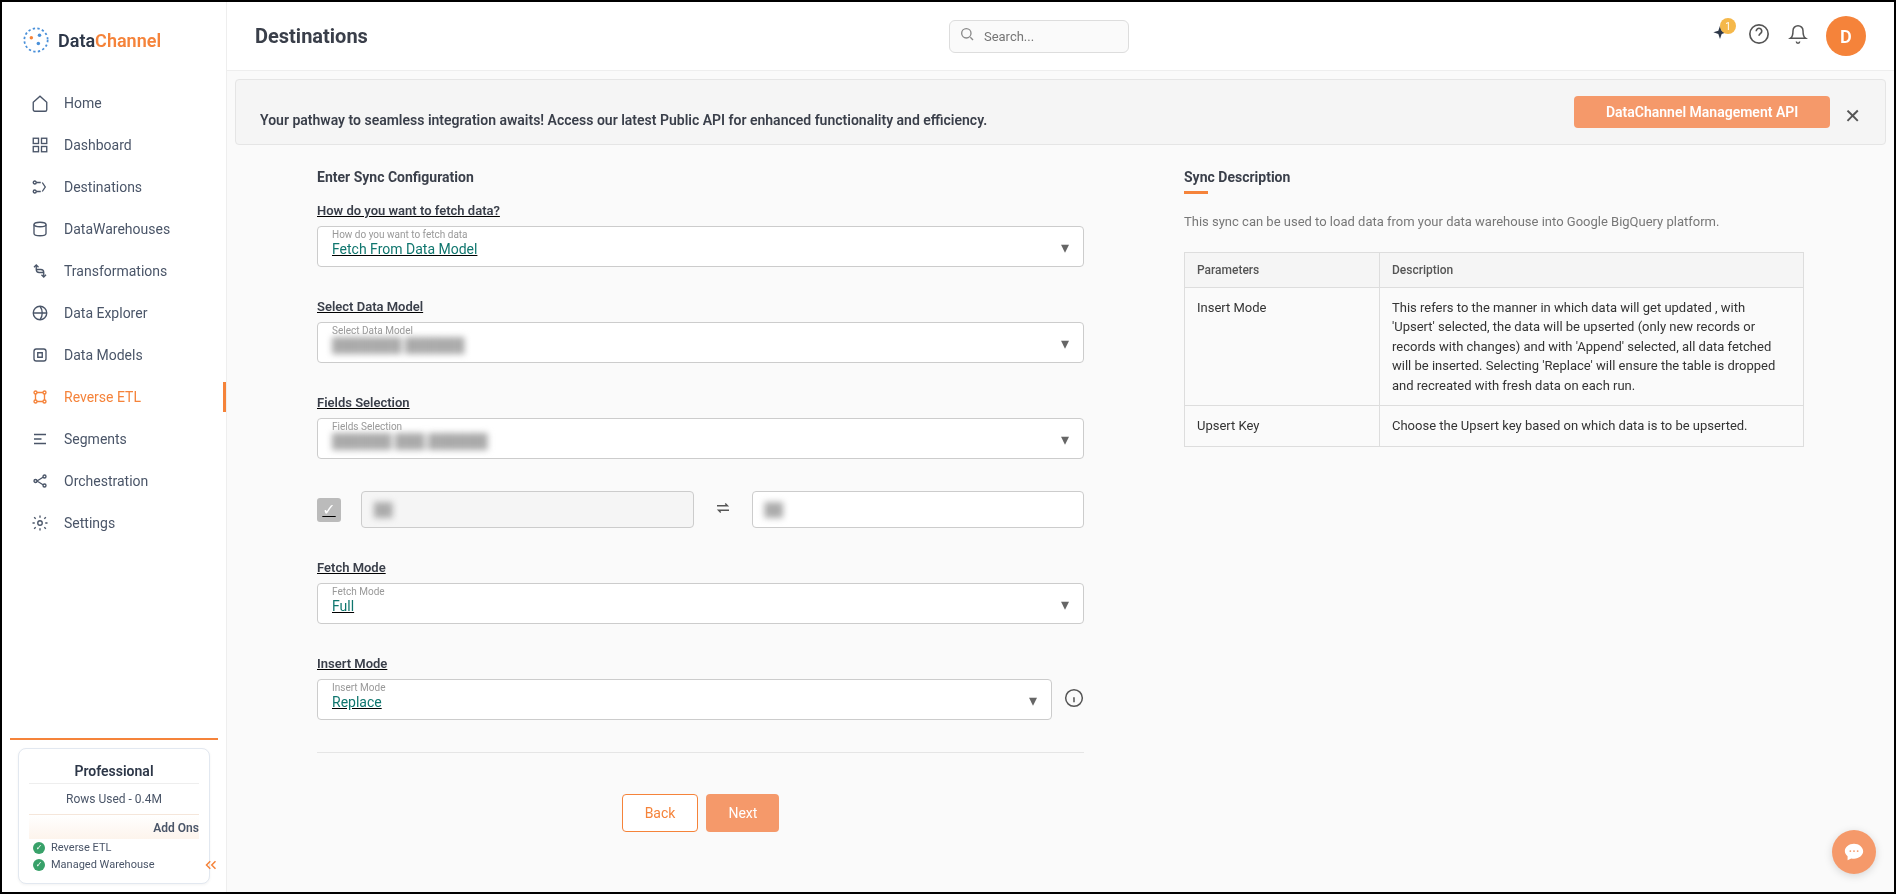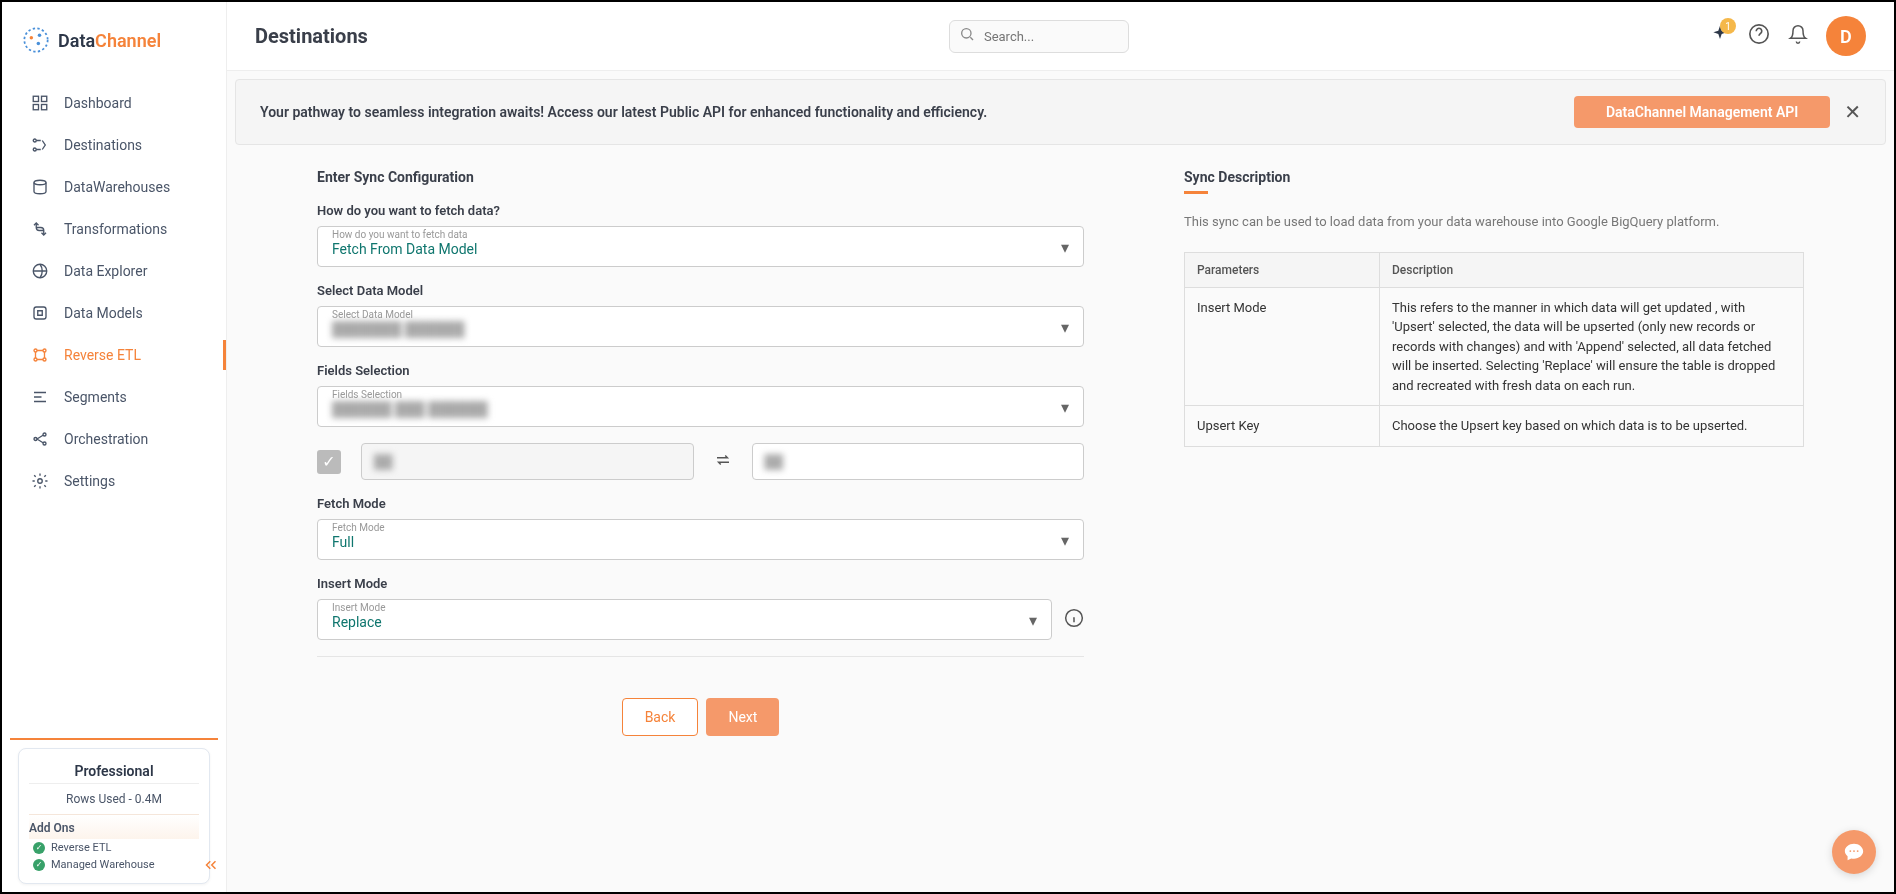"Home" div.nav-item { html: none -> <div> <span> <svg> <path></path> </svg> </span> <span>Home</span> </div> }
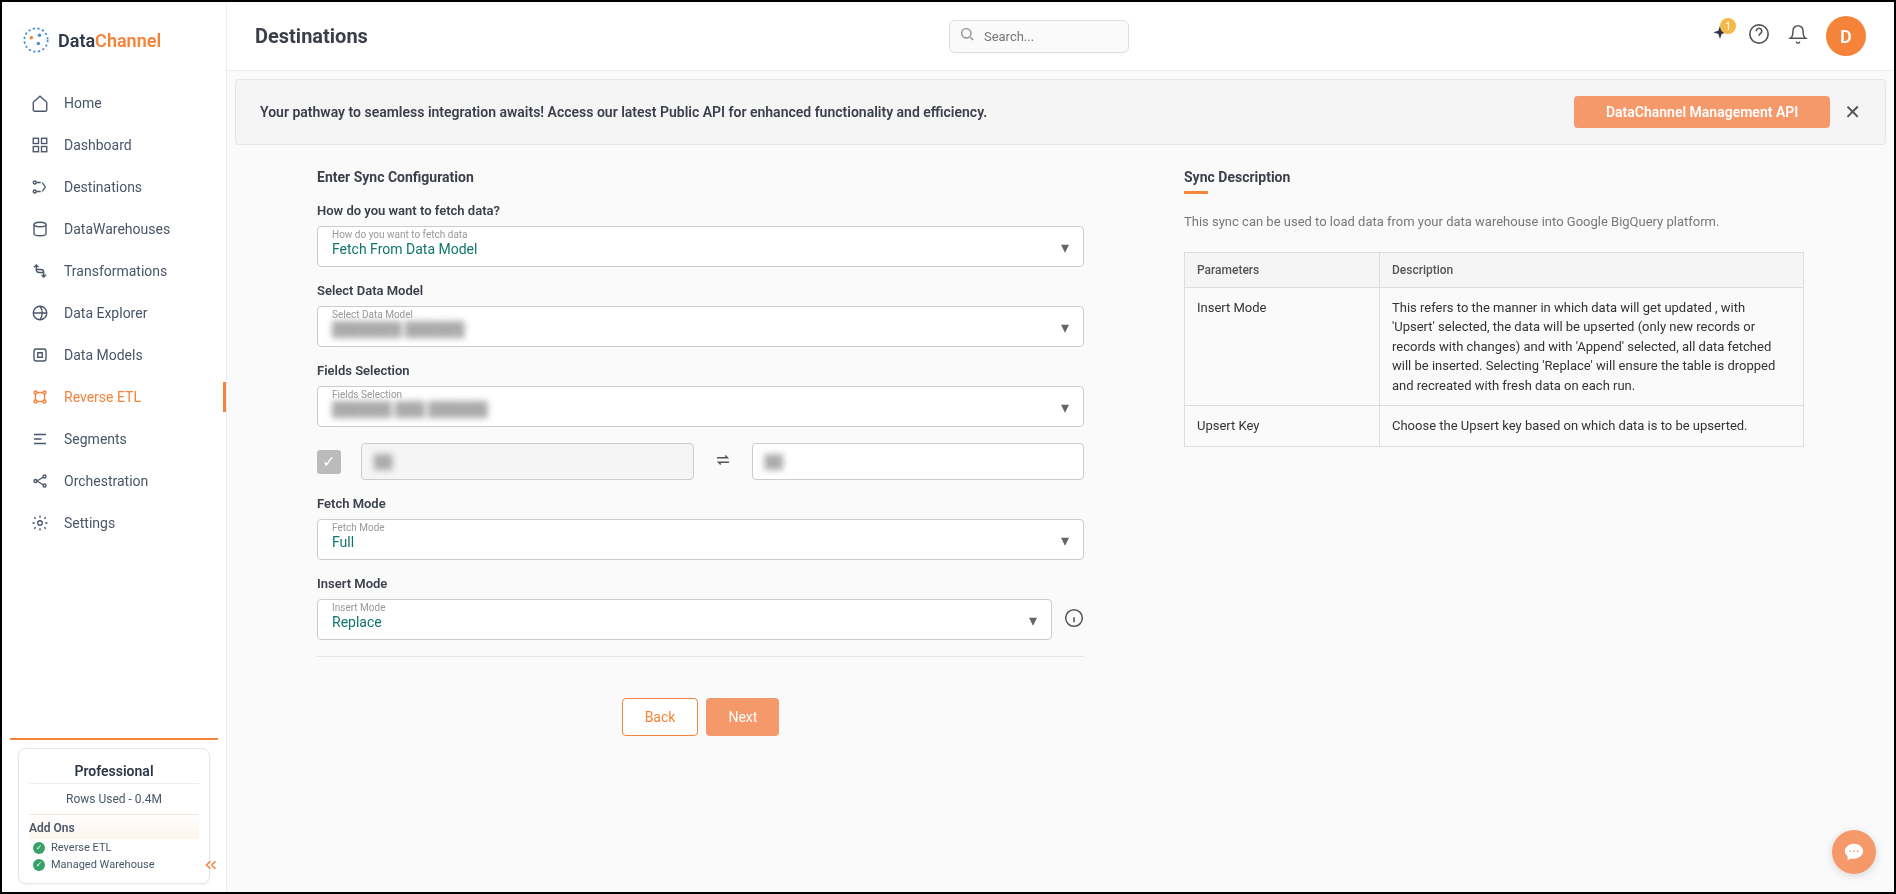"Your pathway to seamless integration" .banner { align-items: center -> flex-end }
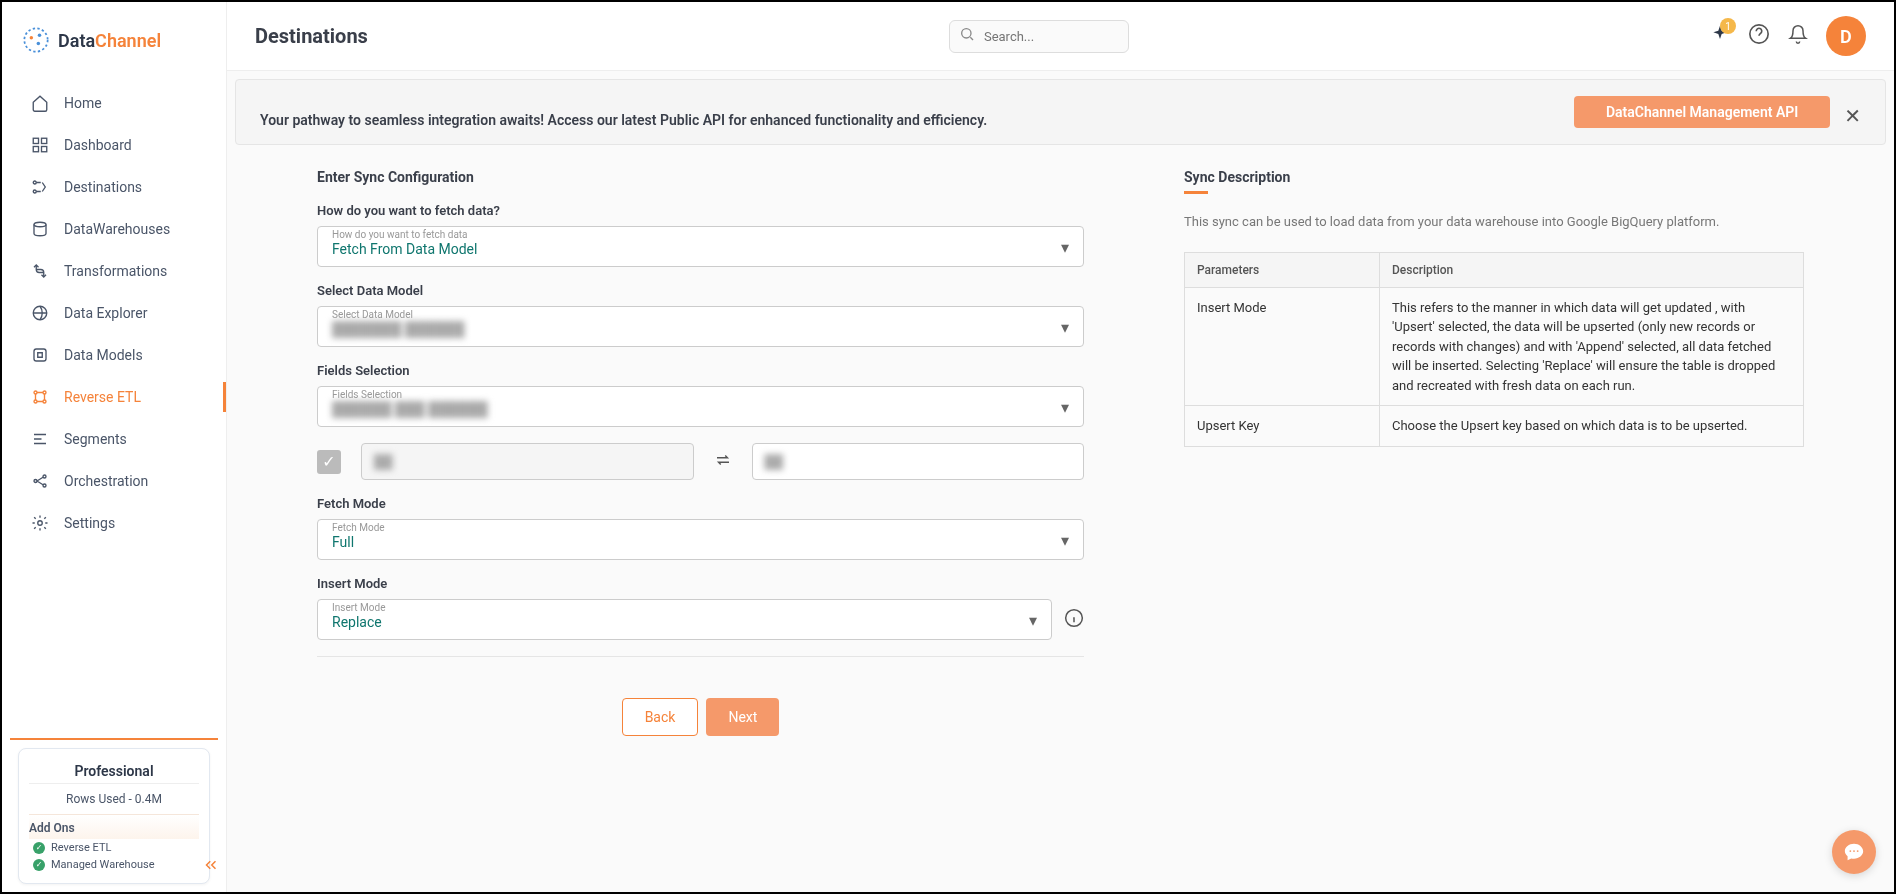"How do you want to" .field-group { margin-bottom: 16px -> 32px; text-decoration: none -> underline }
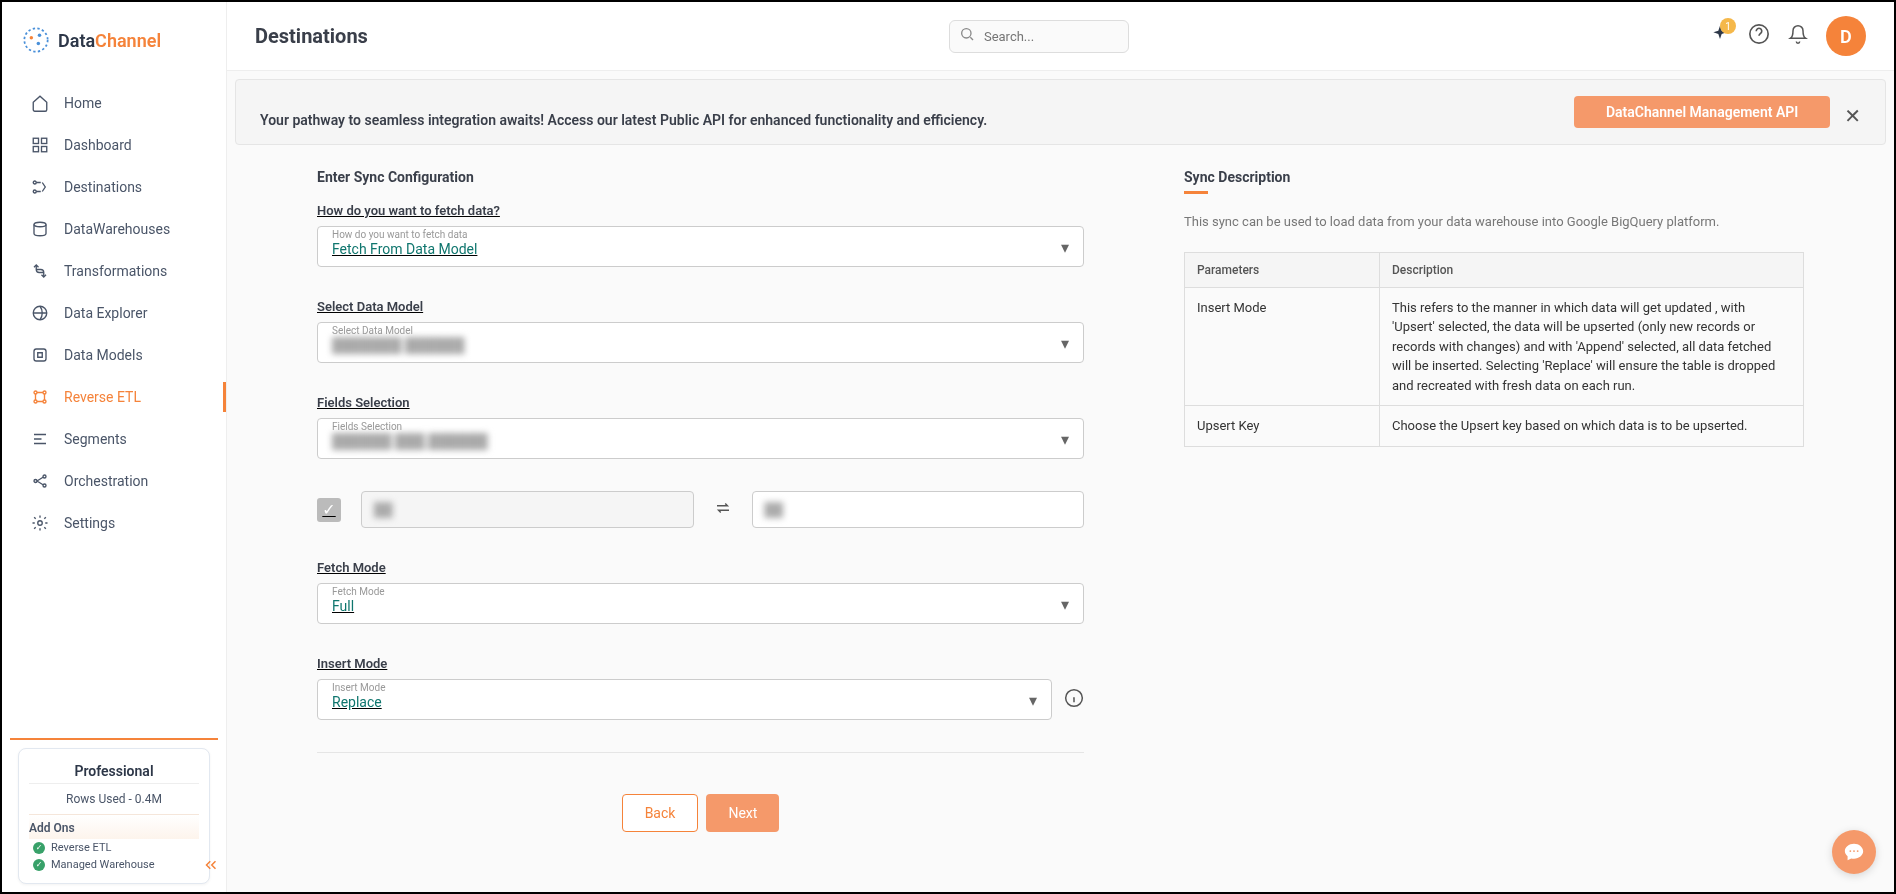"Add Ons" .plan-addons-title { text-align: left -> right }
